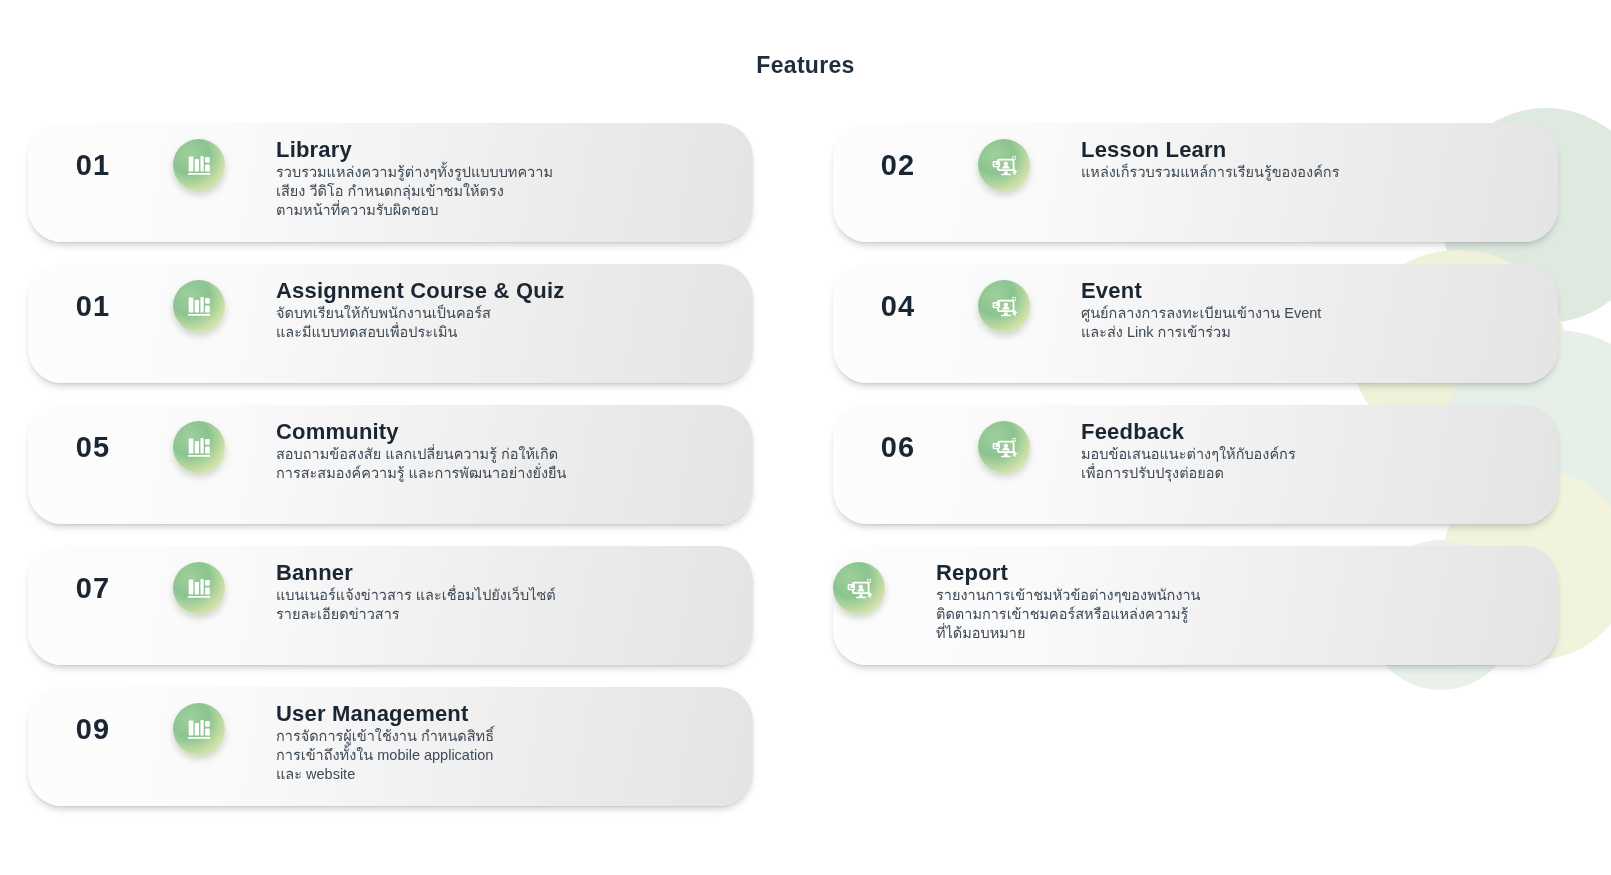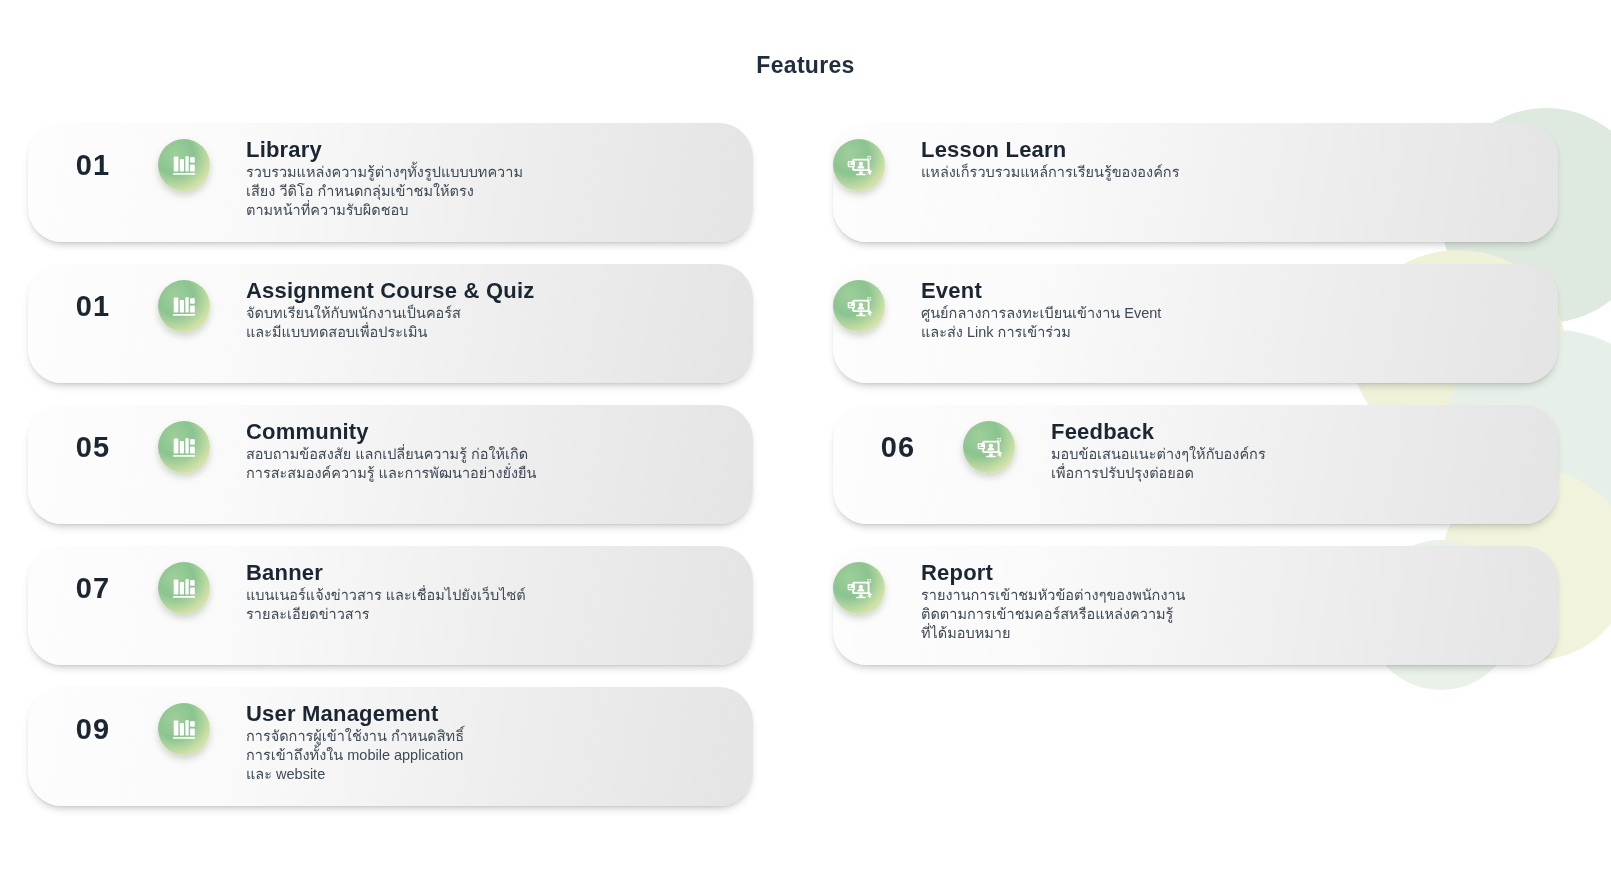"01" .feature-card.h-mid { gap: none -> 15px }
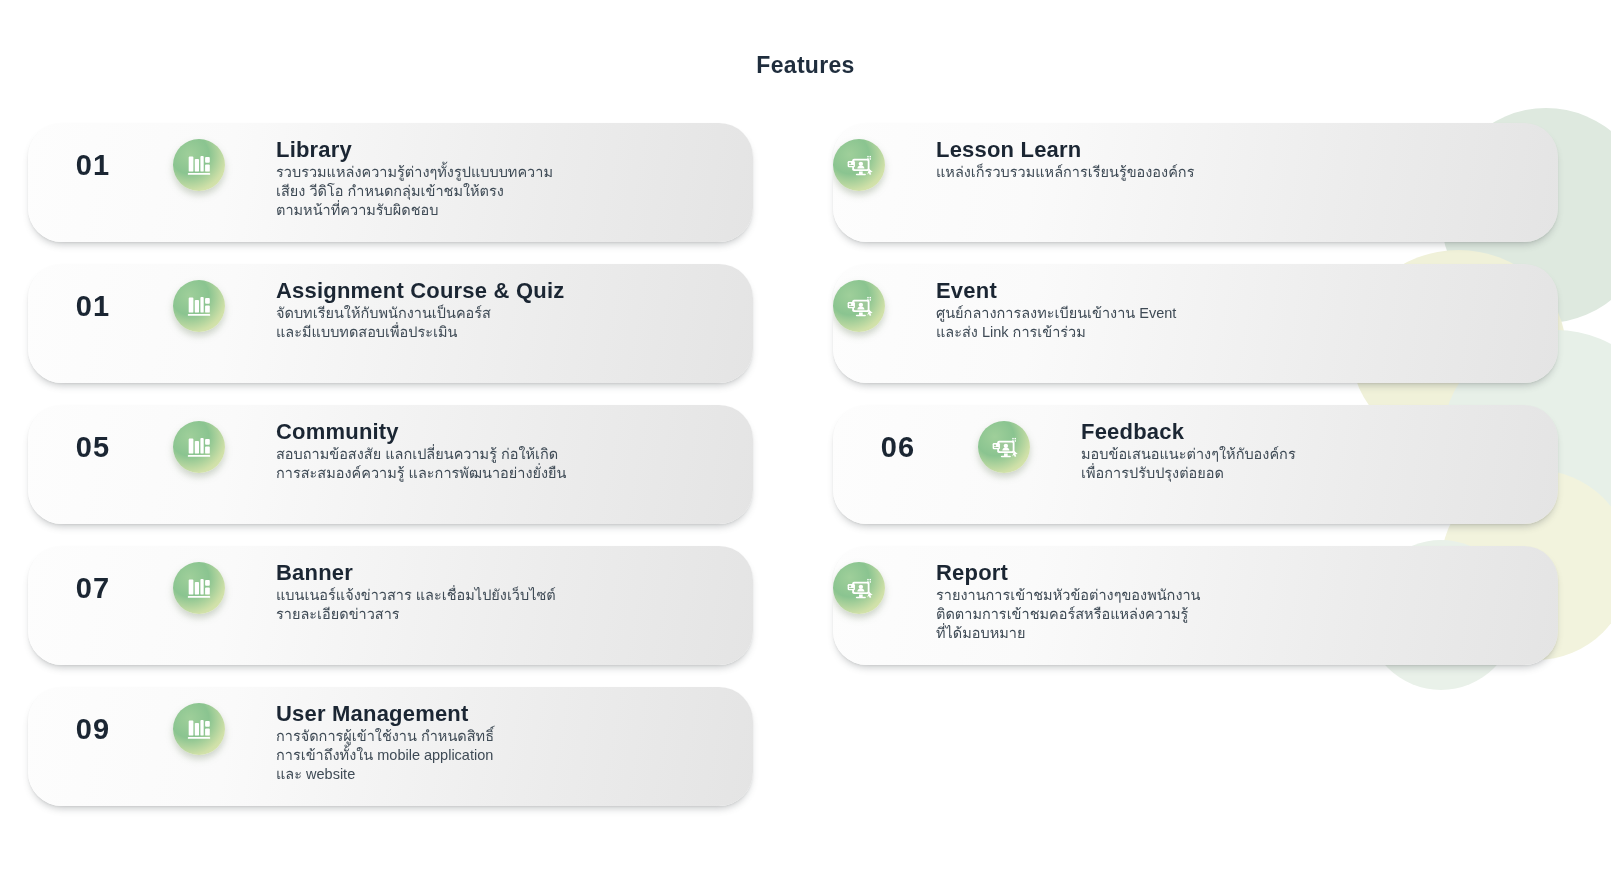"02" div.card-number { html: none -> <div>02</div> }
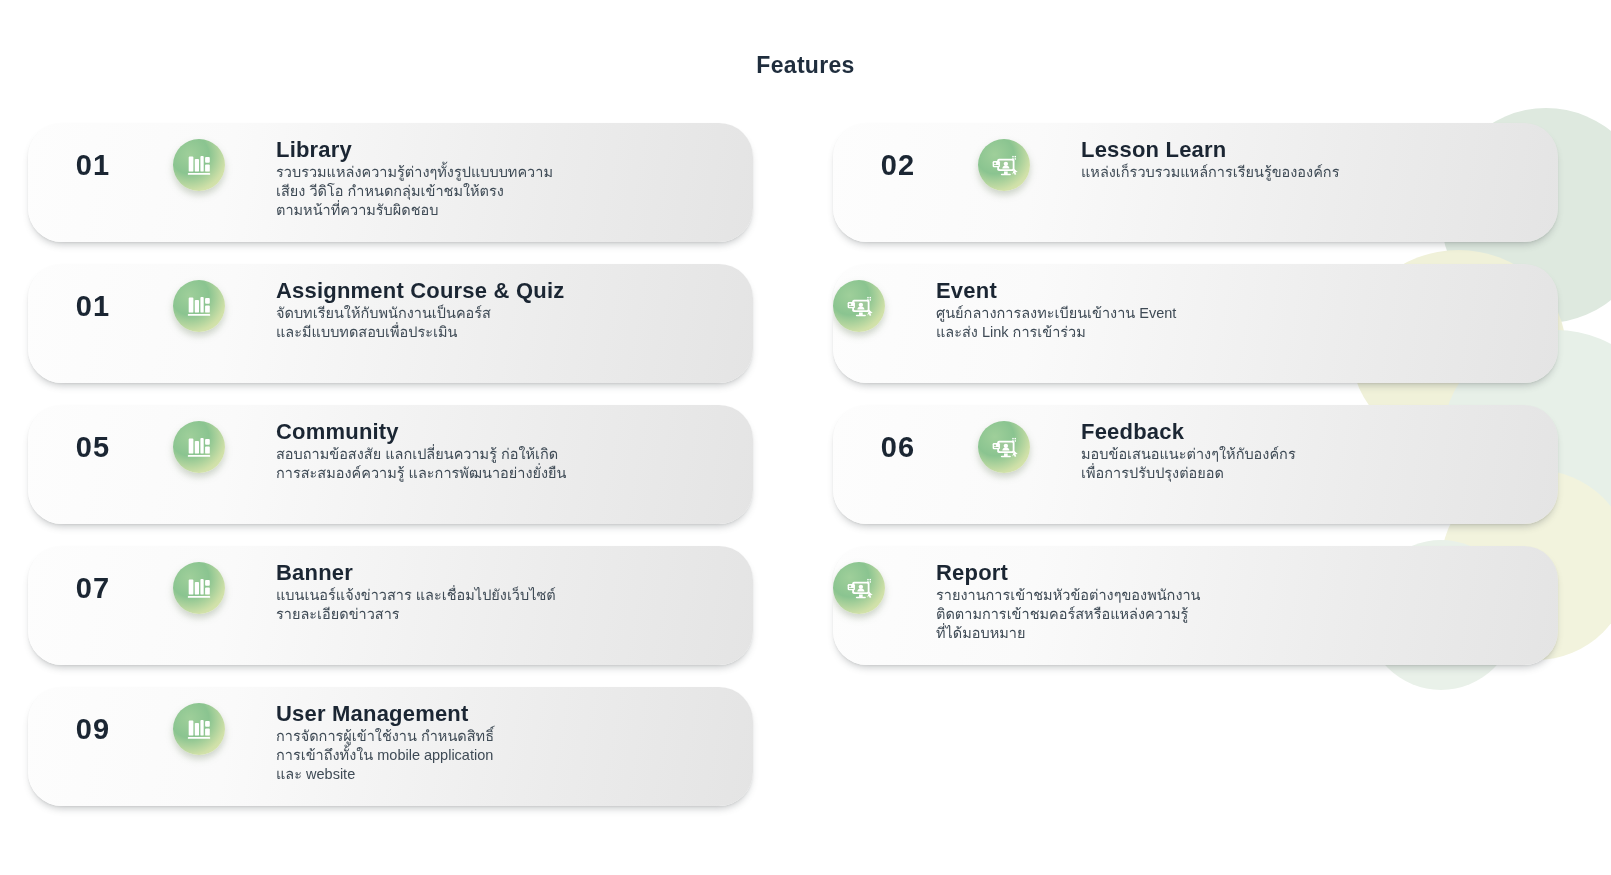"04" div.card-number { html: none -> <div>04</div> }
